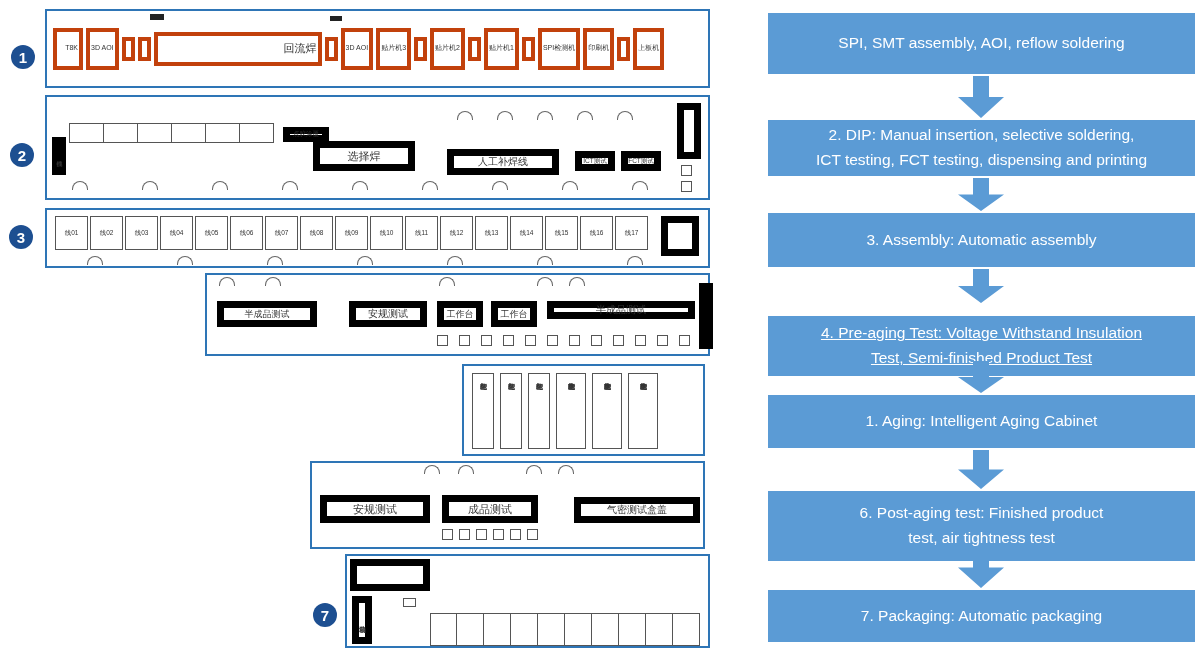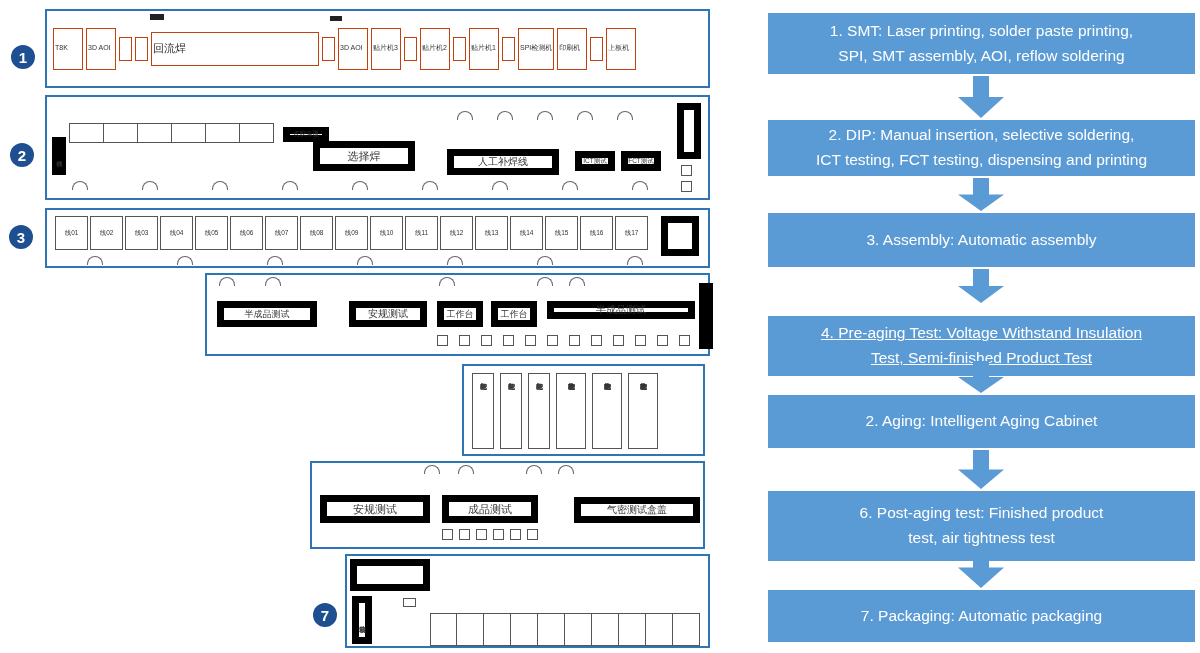"1. SMT: Laser printing, solder" div { html: <div>1. SMT: Laser printing, solder paste printing,</div> -> none }
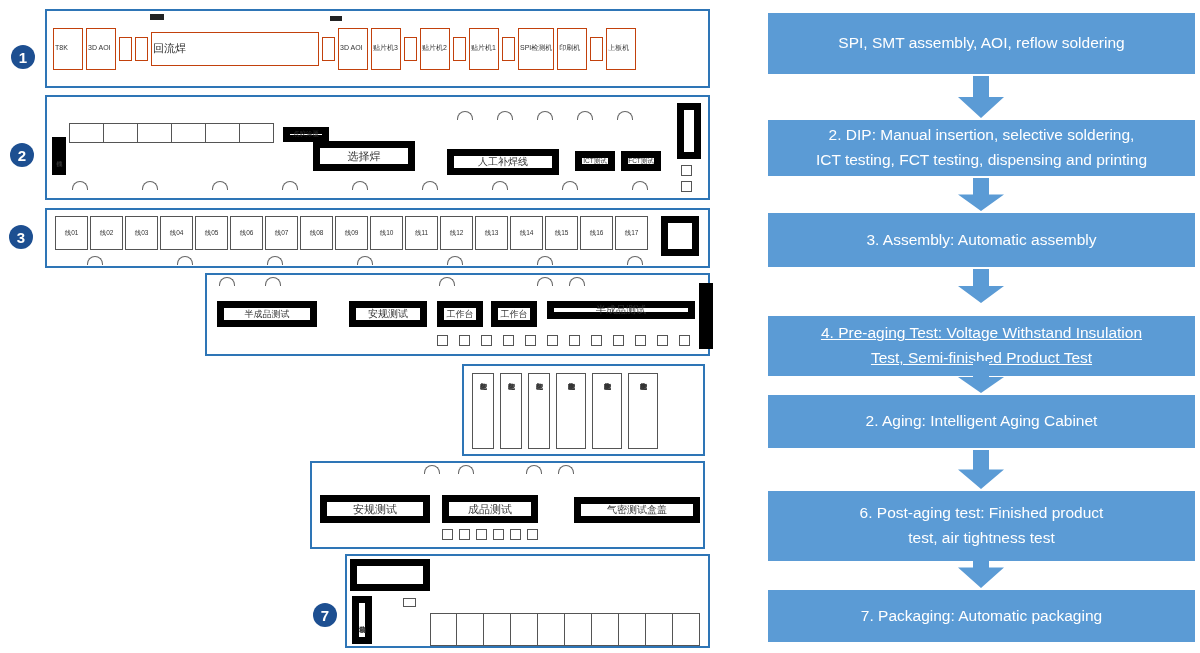"回流焊" .mach { border: 1px solid #c2410c -> 4px solid #c2410c; justify-content: flex-start -> flex-end }
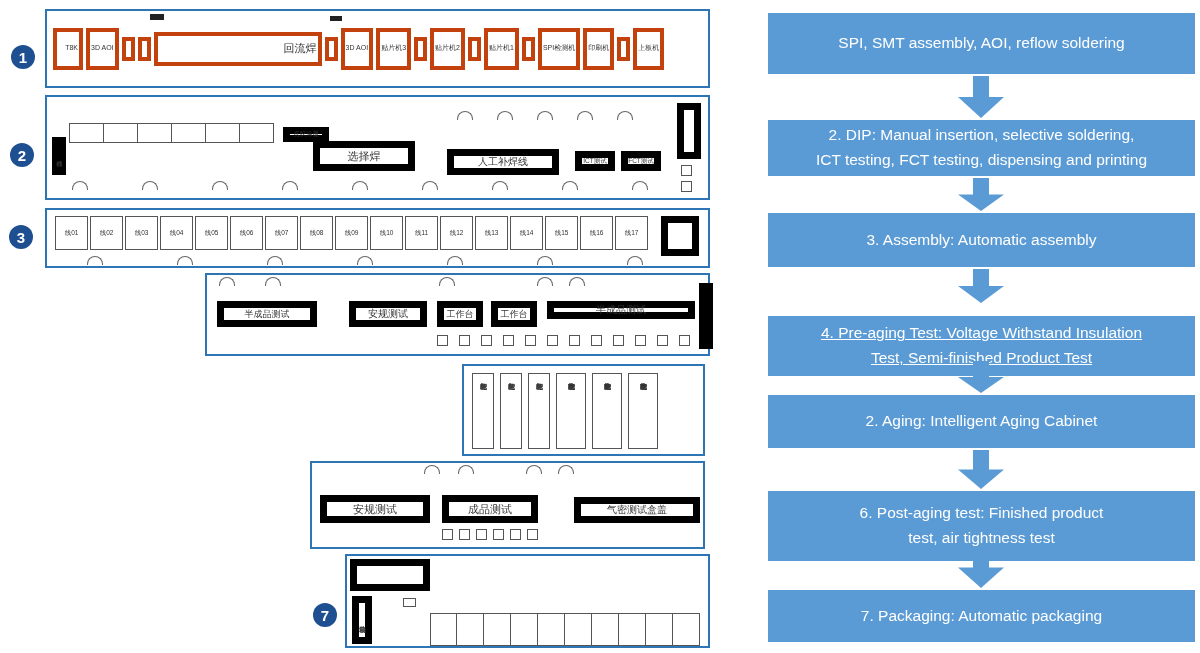"2. Aging: Intelligent Aging Cabinet" div { text: 2 -> 1 }
